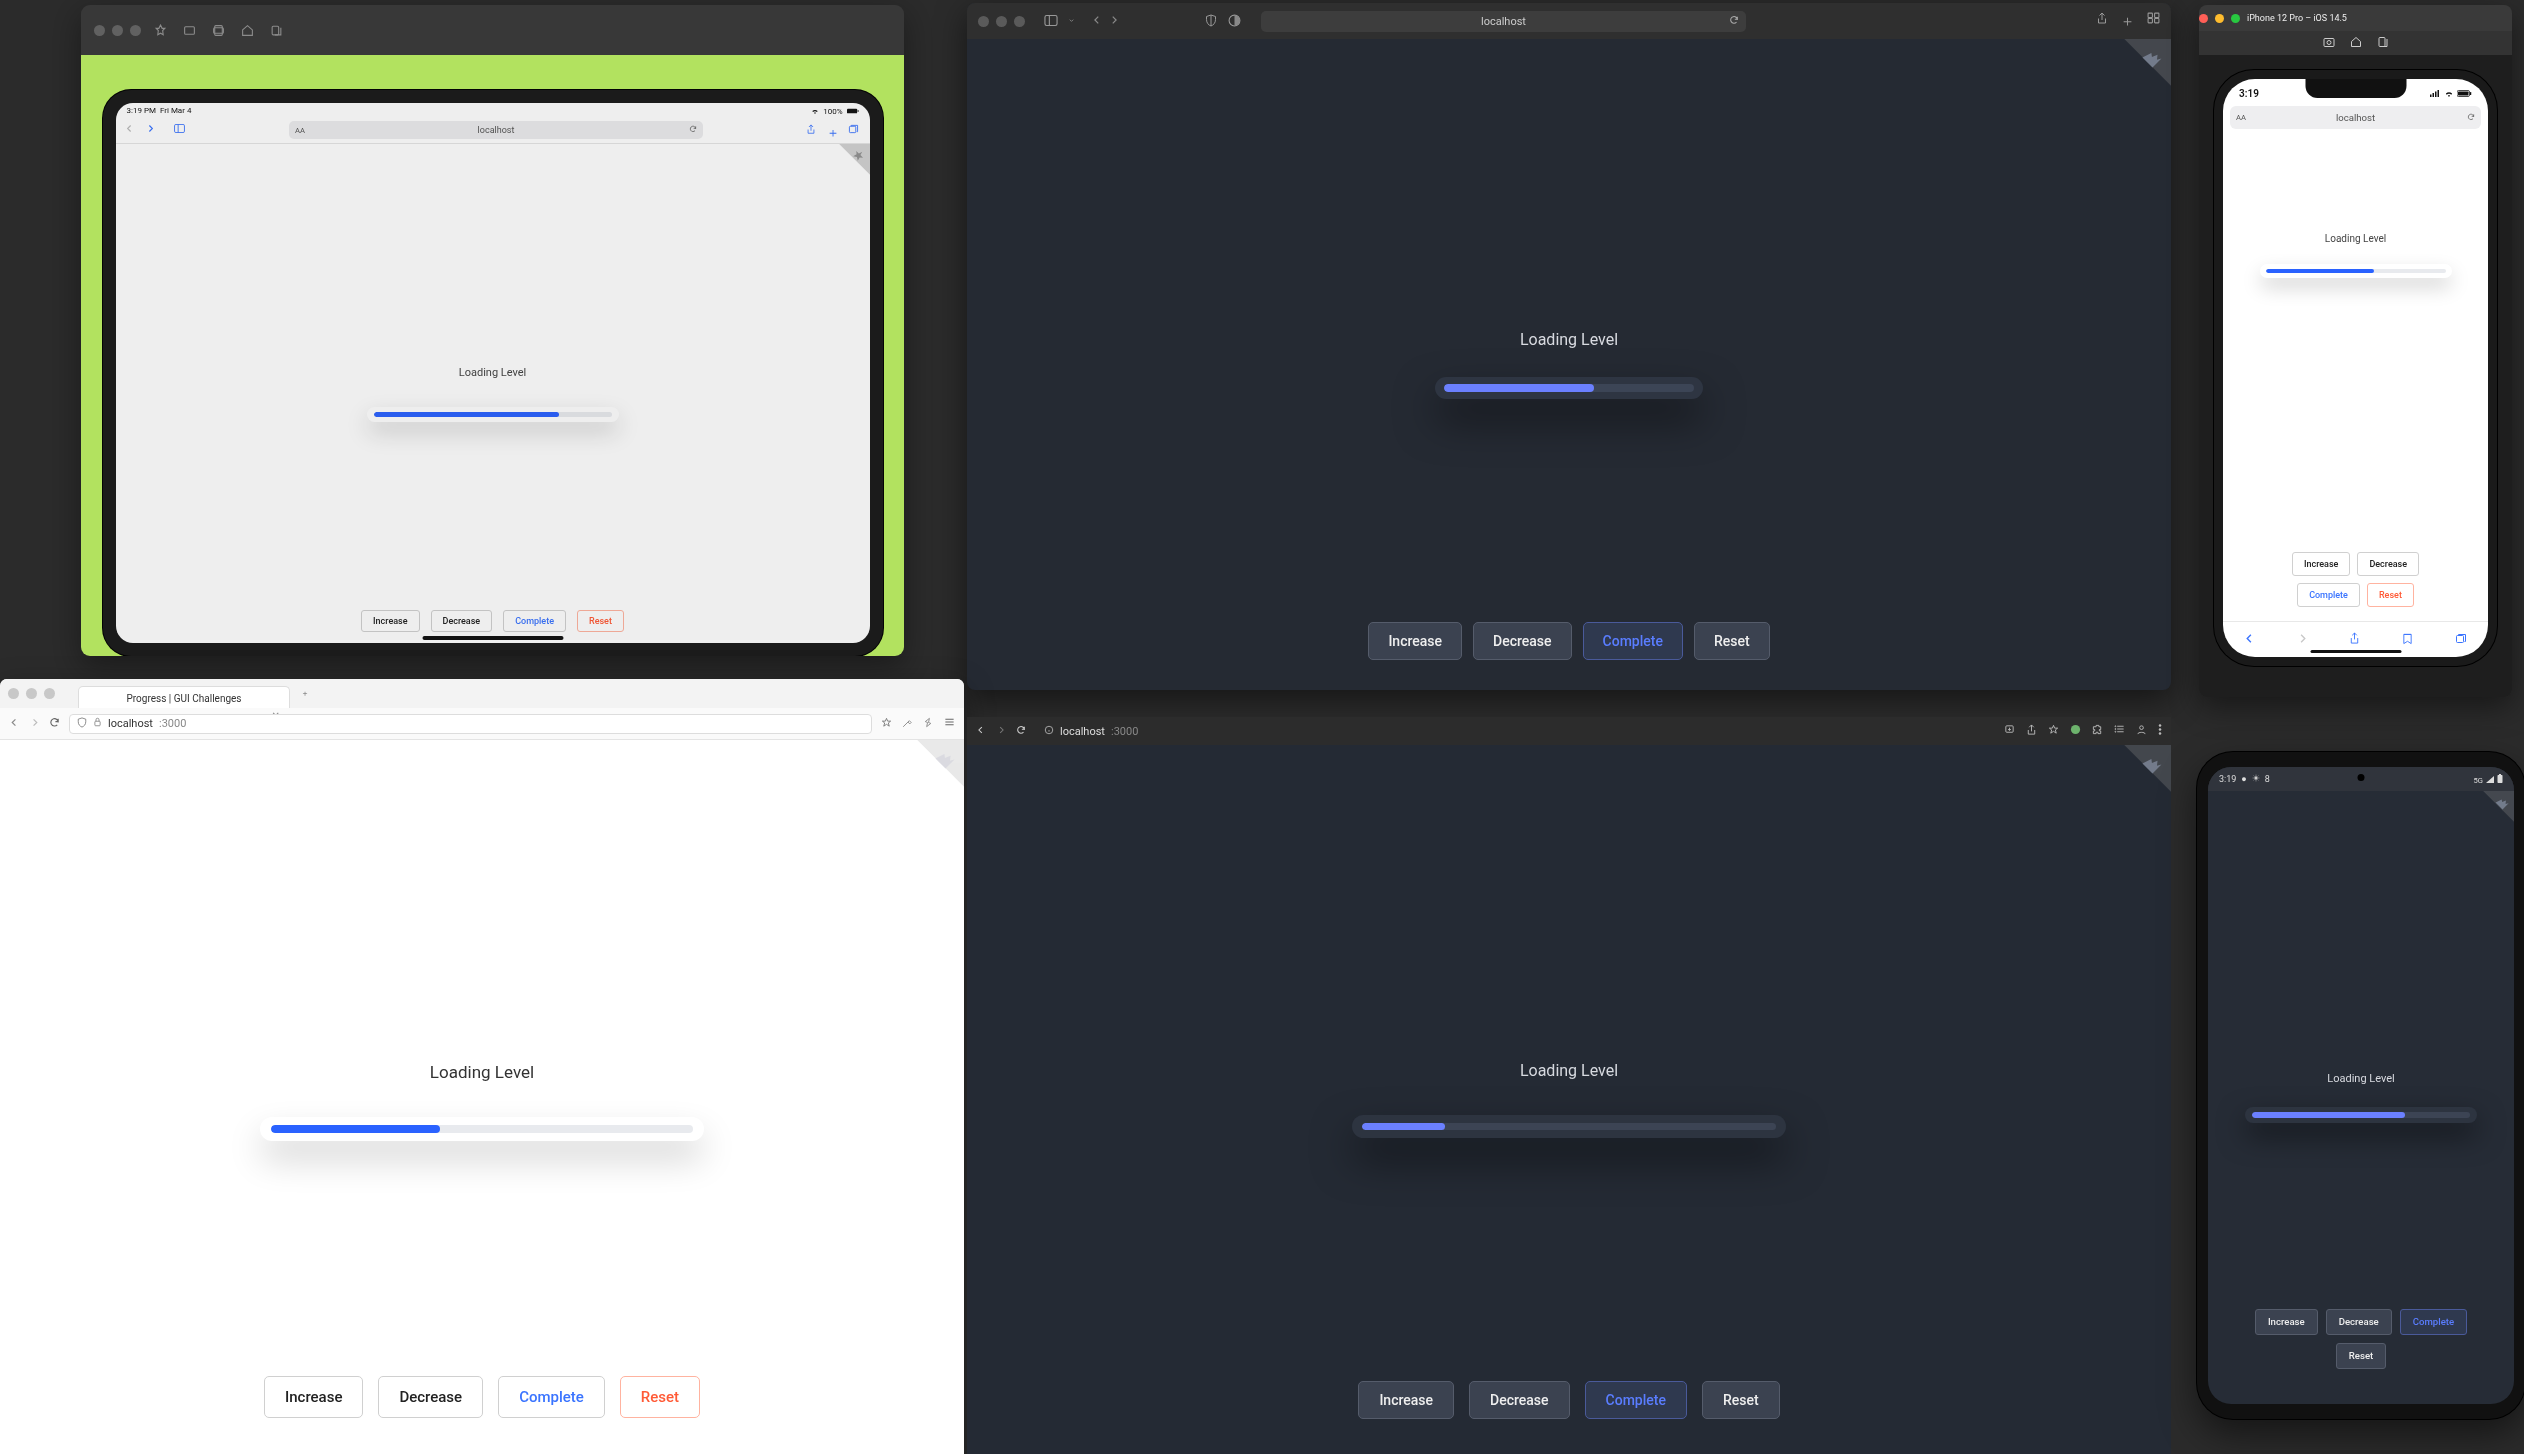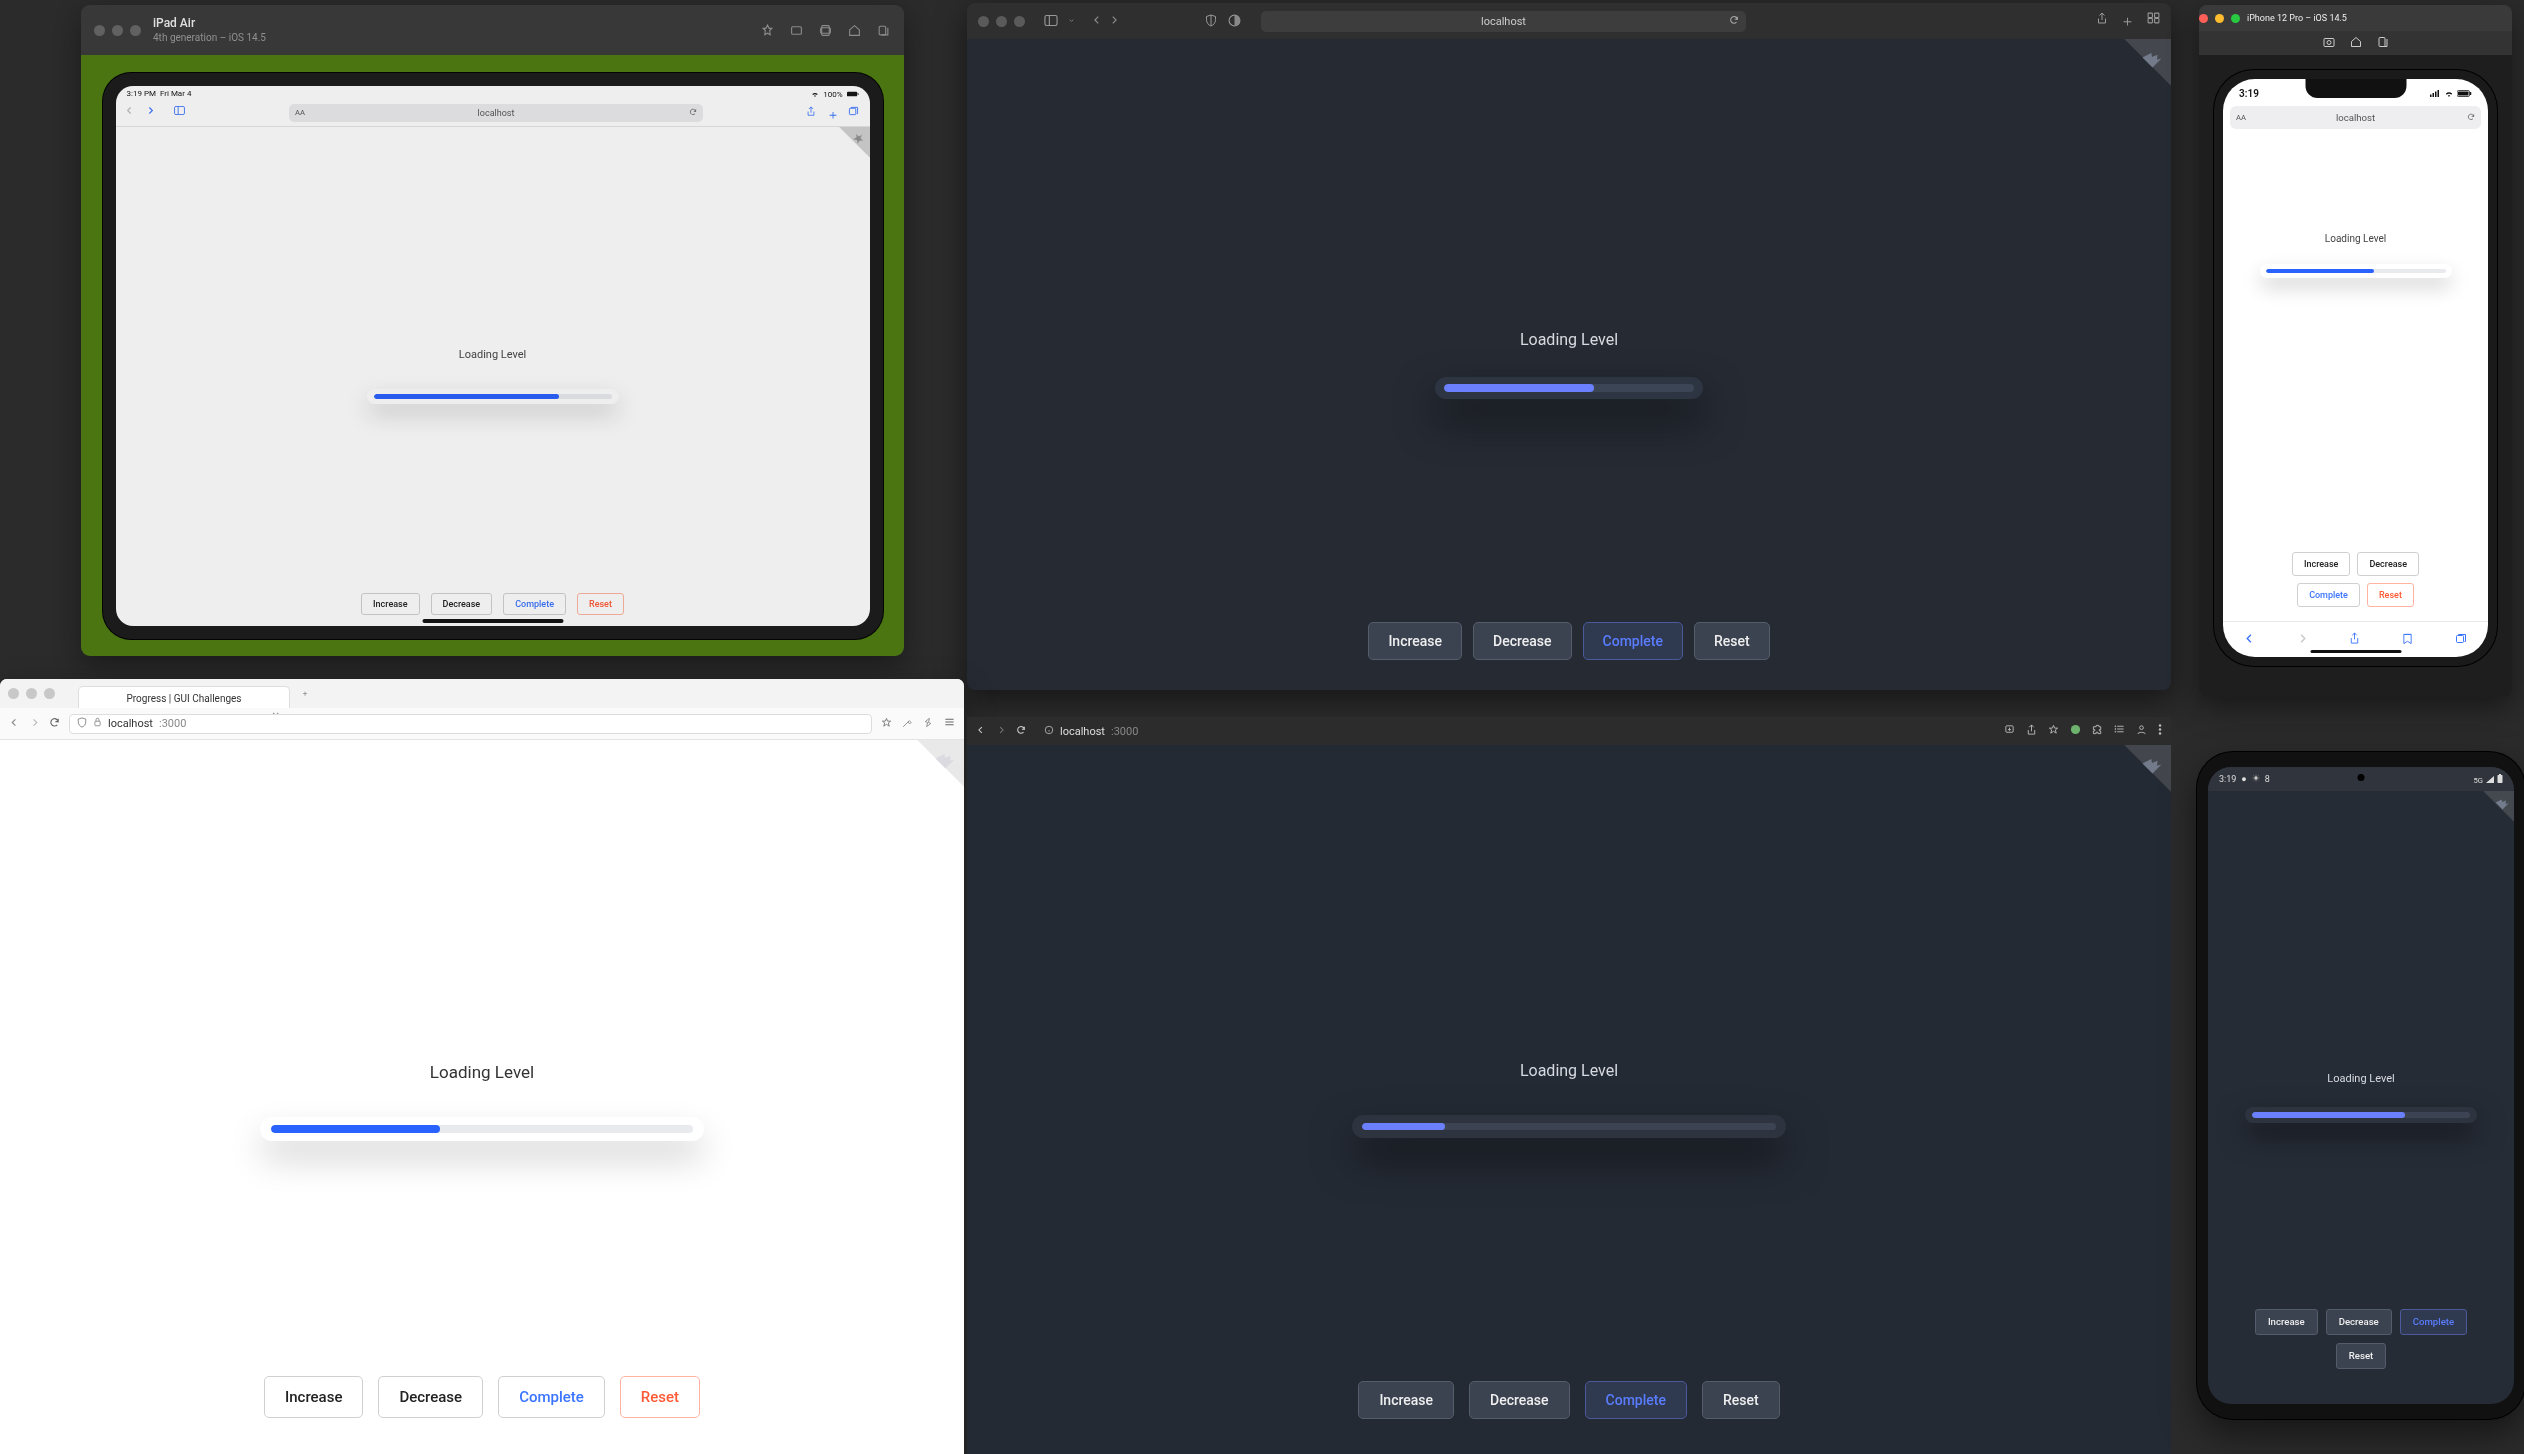"iPad Air" div.device-label { html: <div> <div>iPad Air</div> <div>4th generation – iOS 14.5</div> </div> -> none }
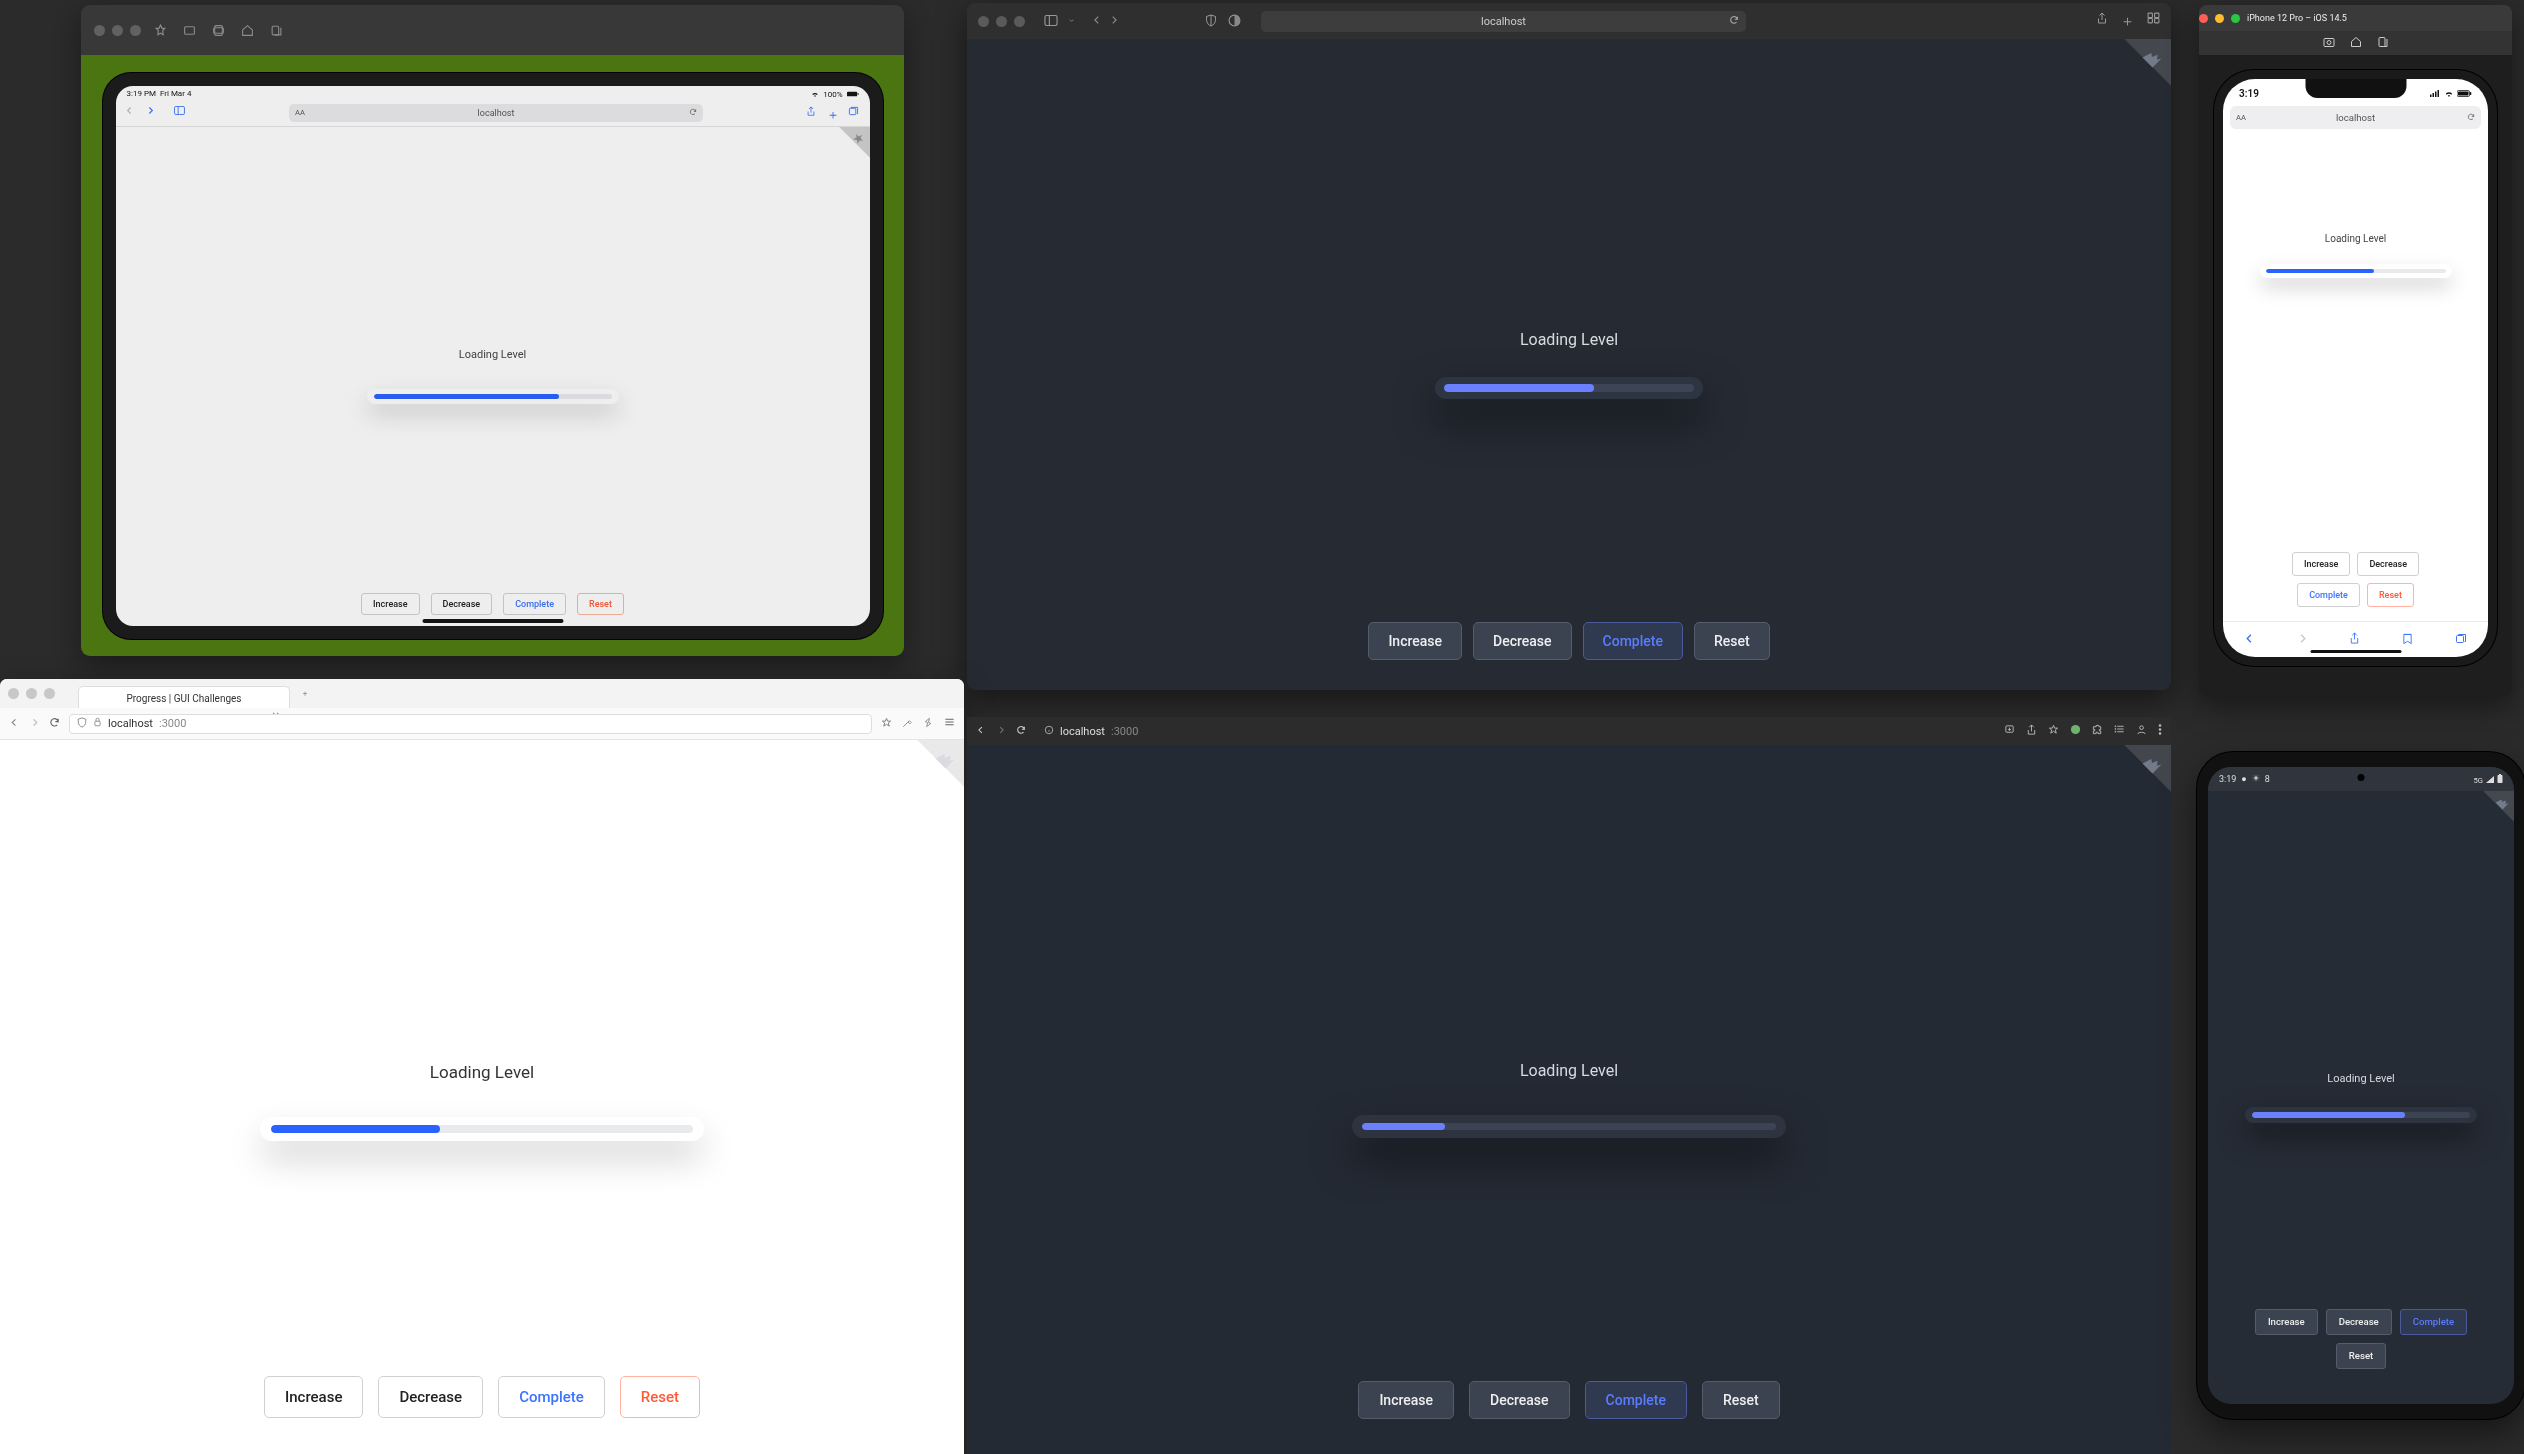"3:19 PM Fri Mar 4" #ipad-sim .sim-body { align-items: center -> flex-end; background: #4d7c0f -> #bef264 }
